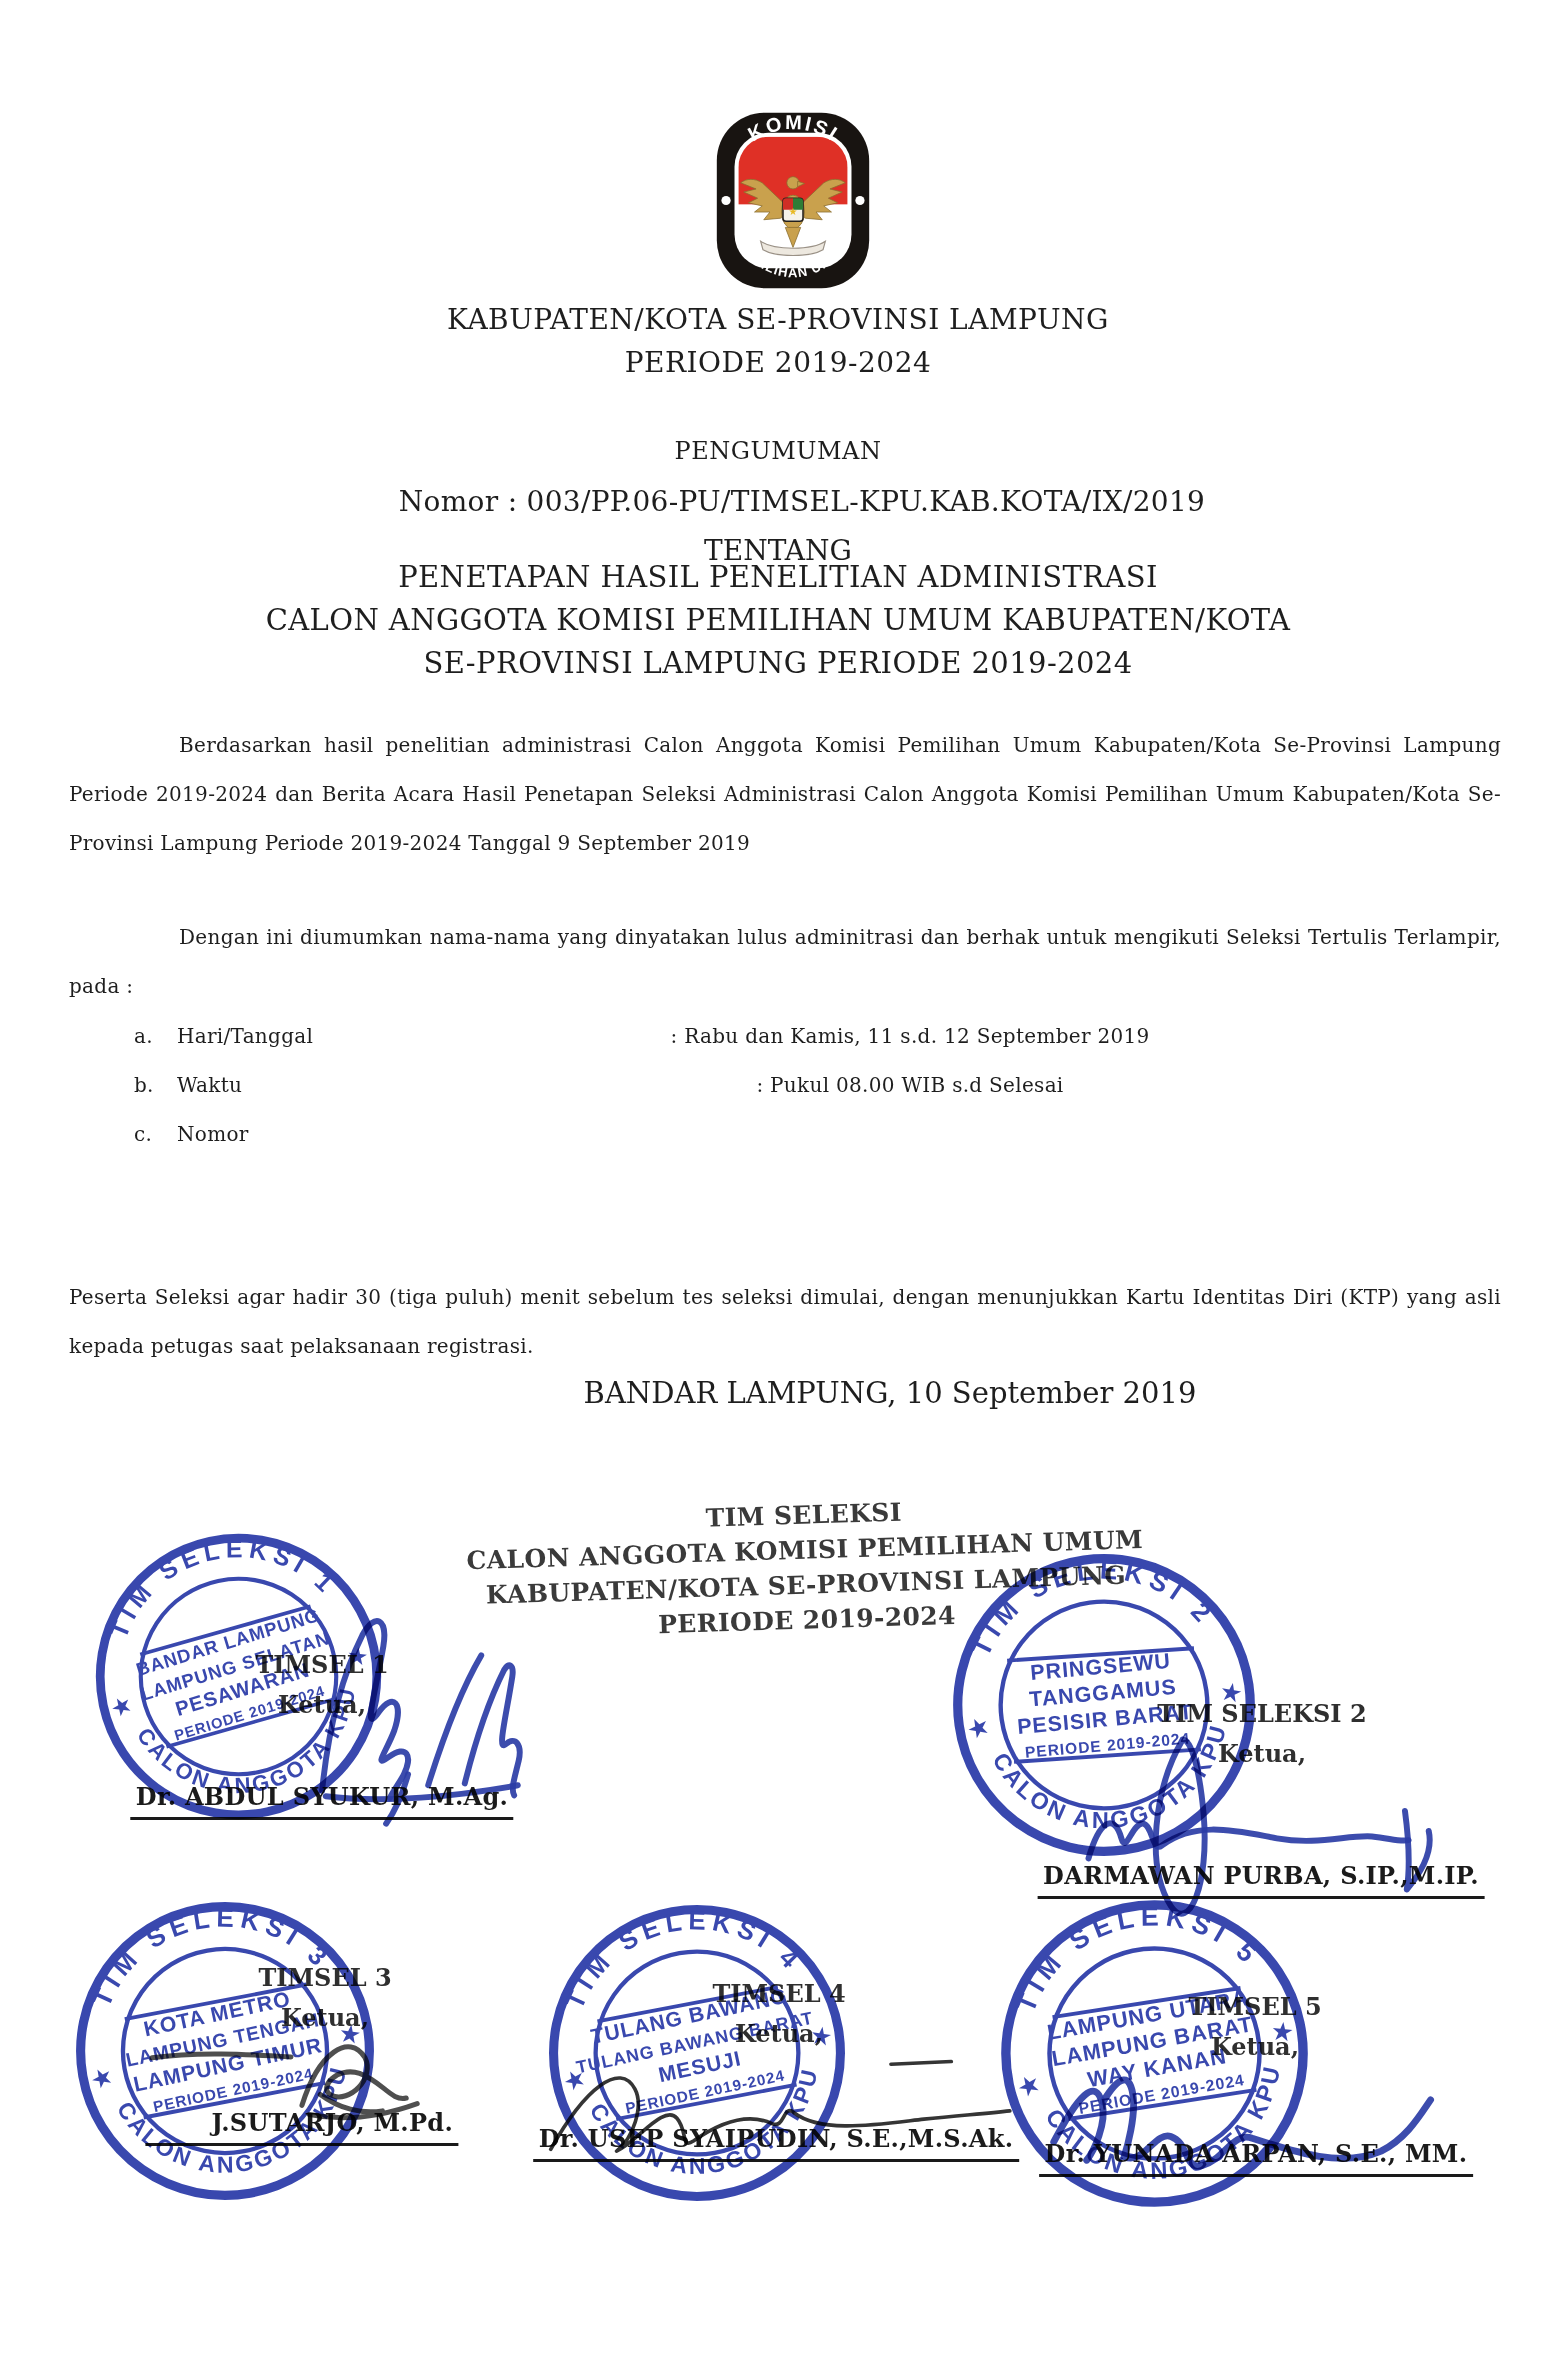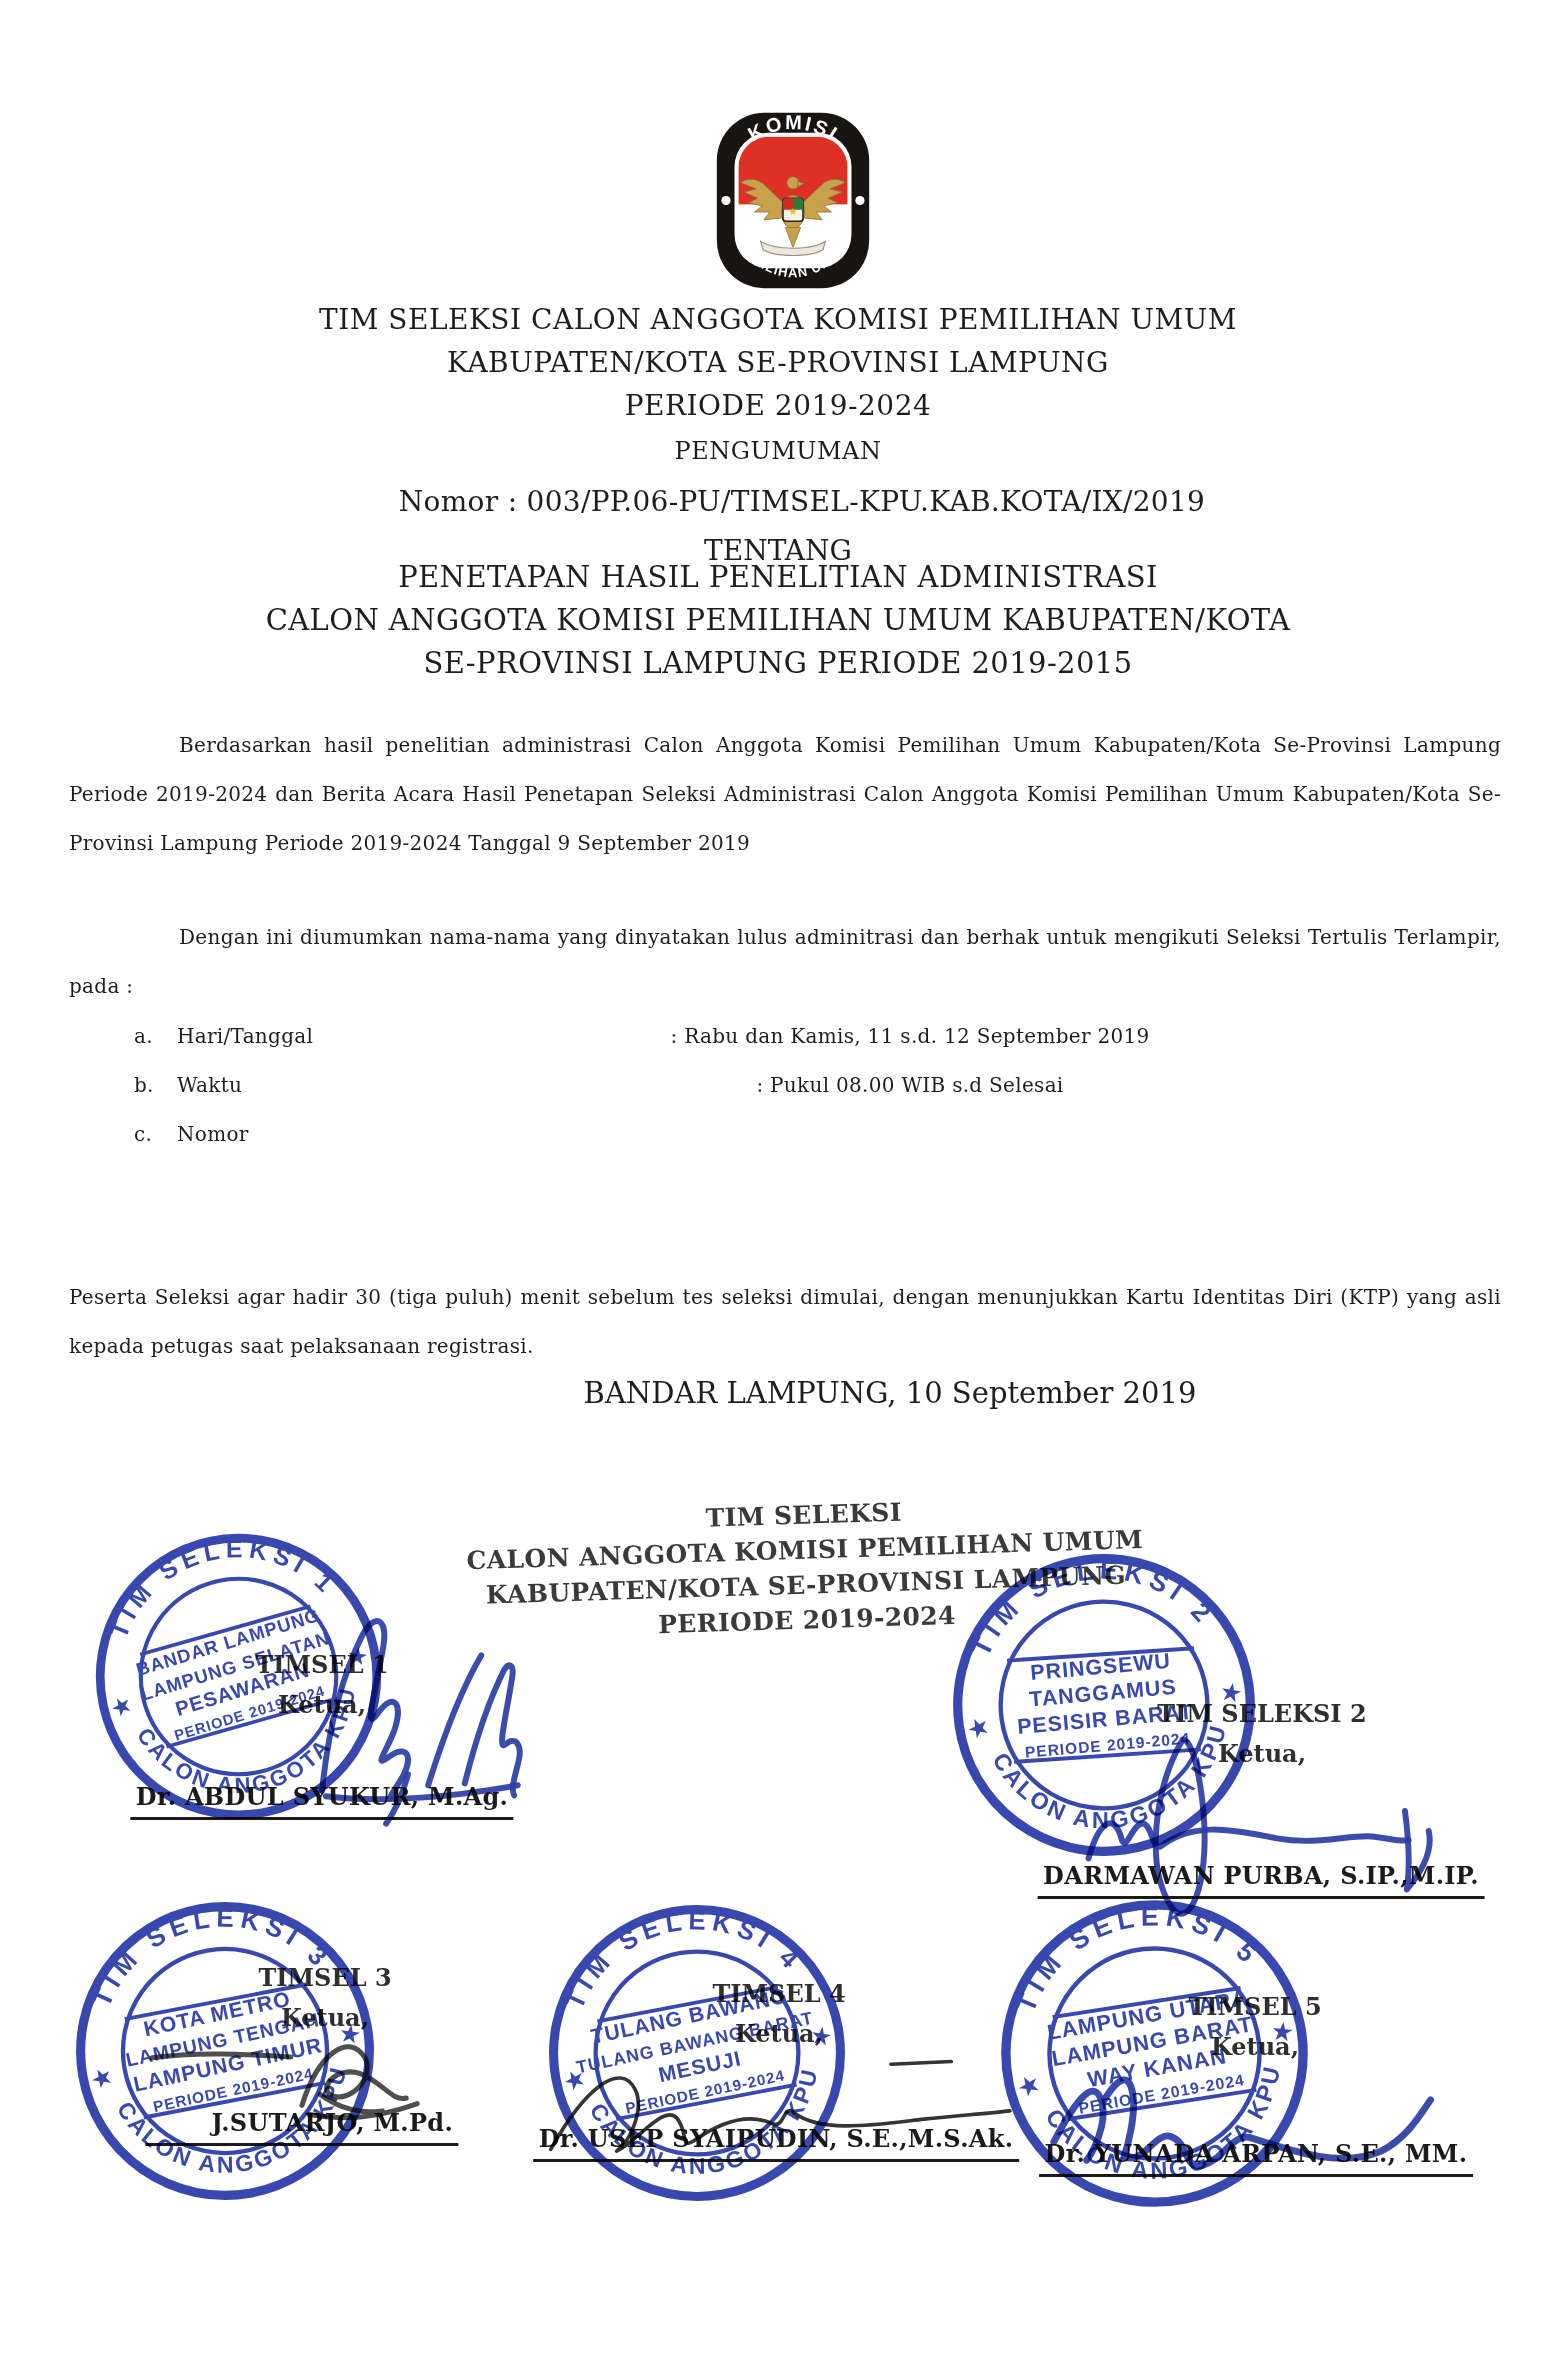"TIM SELEKSI CALON ANGGOTA KOMISI" div { html: <div>TIM SELEKSI CALON ANGGOTA KOMISI PEMILIHAN UMUM</div> -> none }
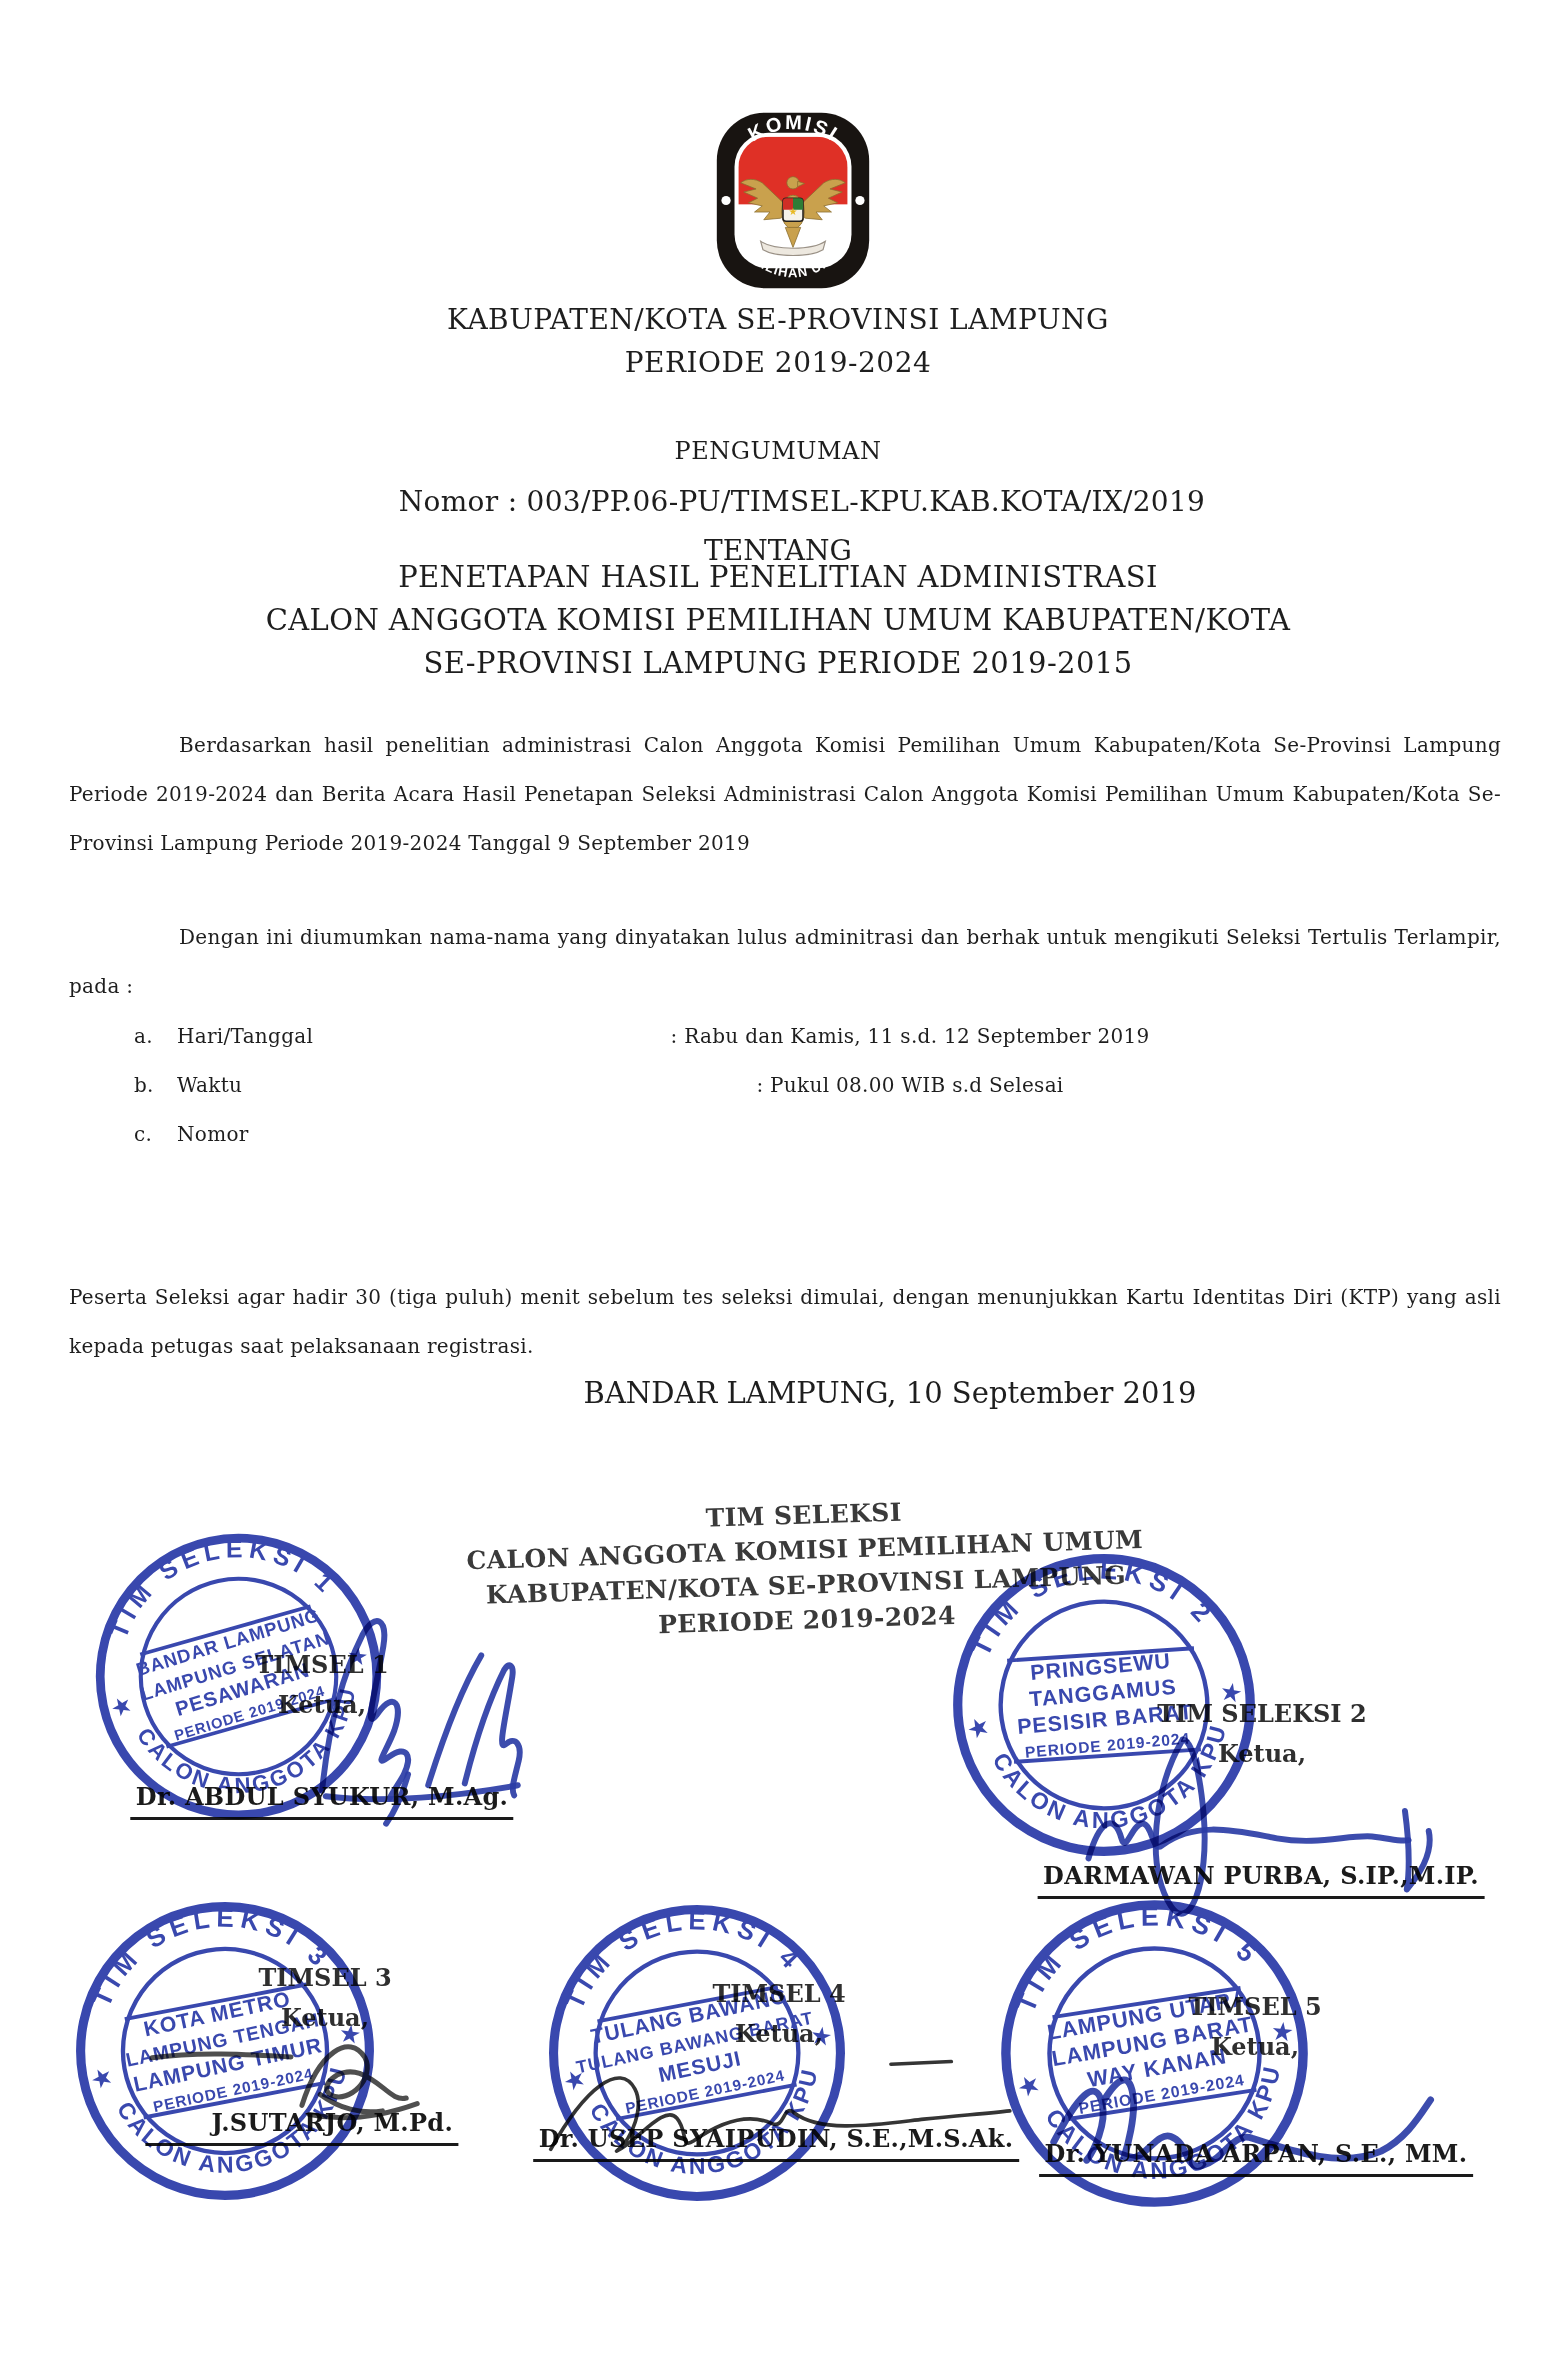"SE-PROVINSI LAMPUNG PERIODE 2019-2015" div { text: 2019-2015 -> 2019-2024 }
